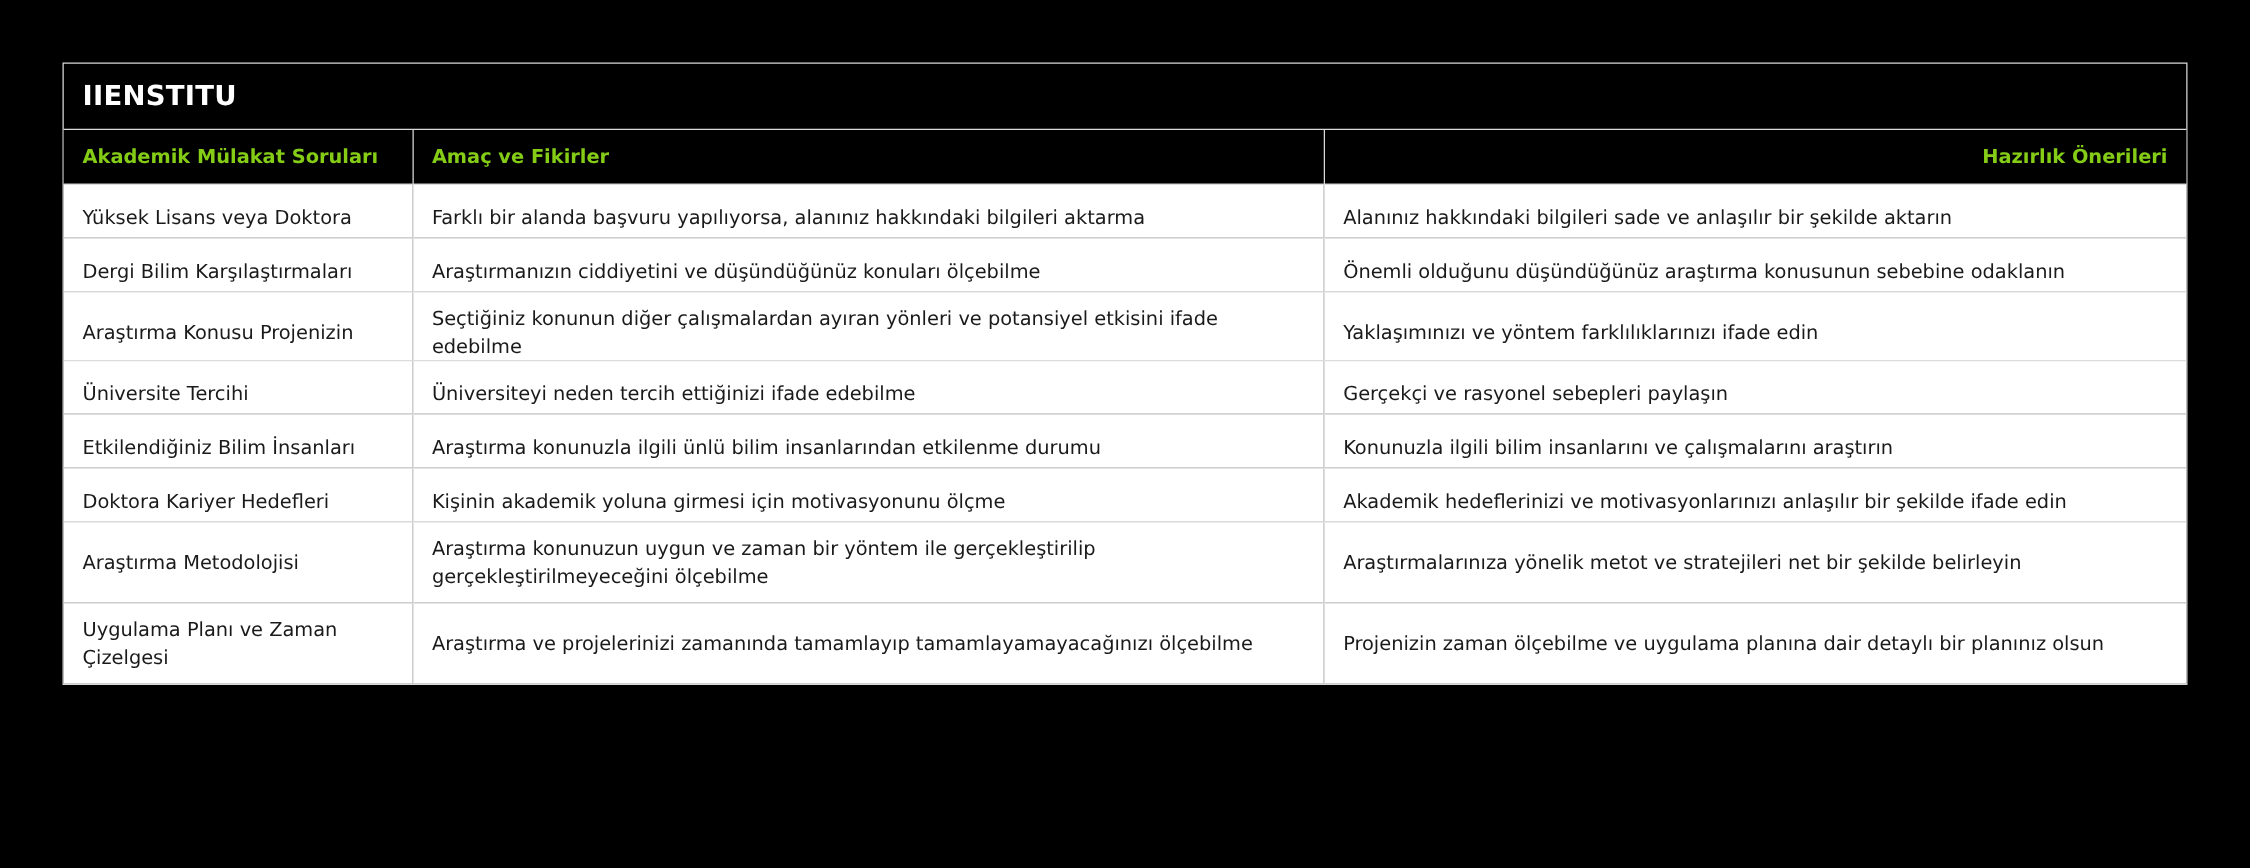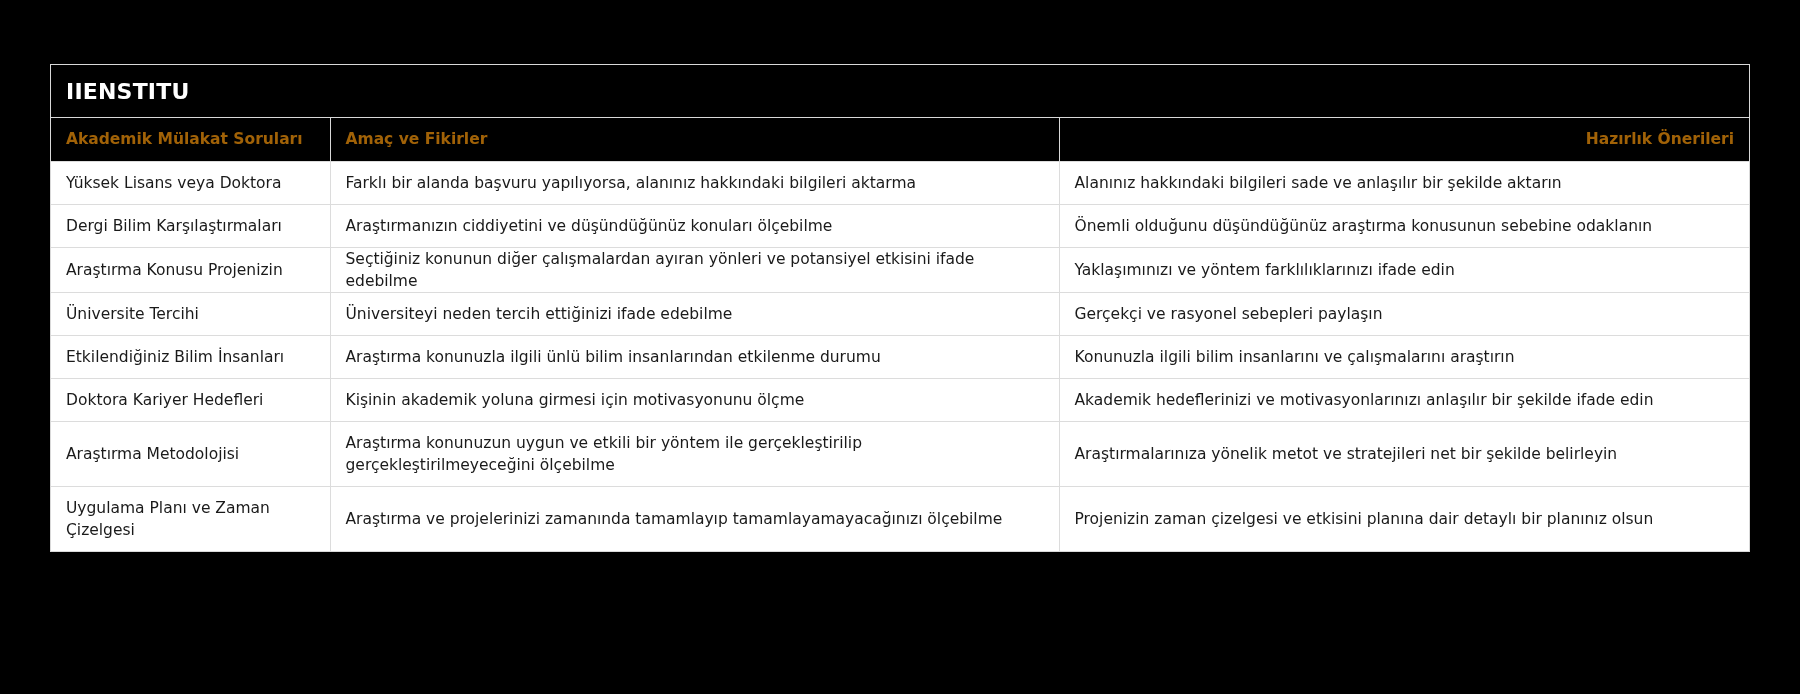"IIENSTITU" .table-wrap { top: 64px -> 50px }
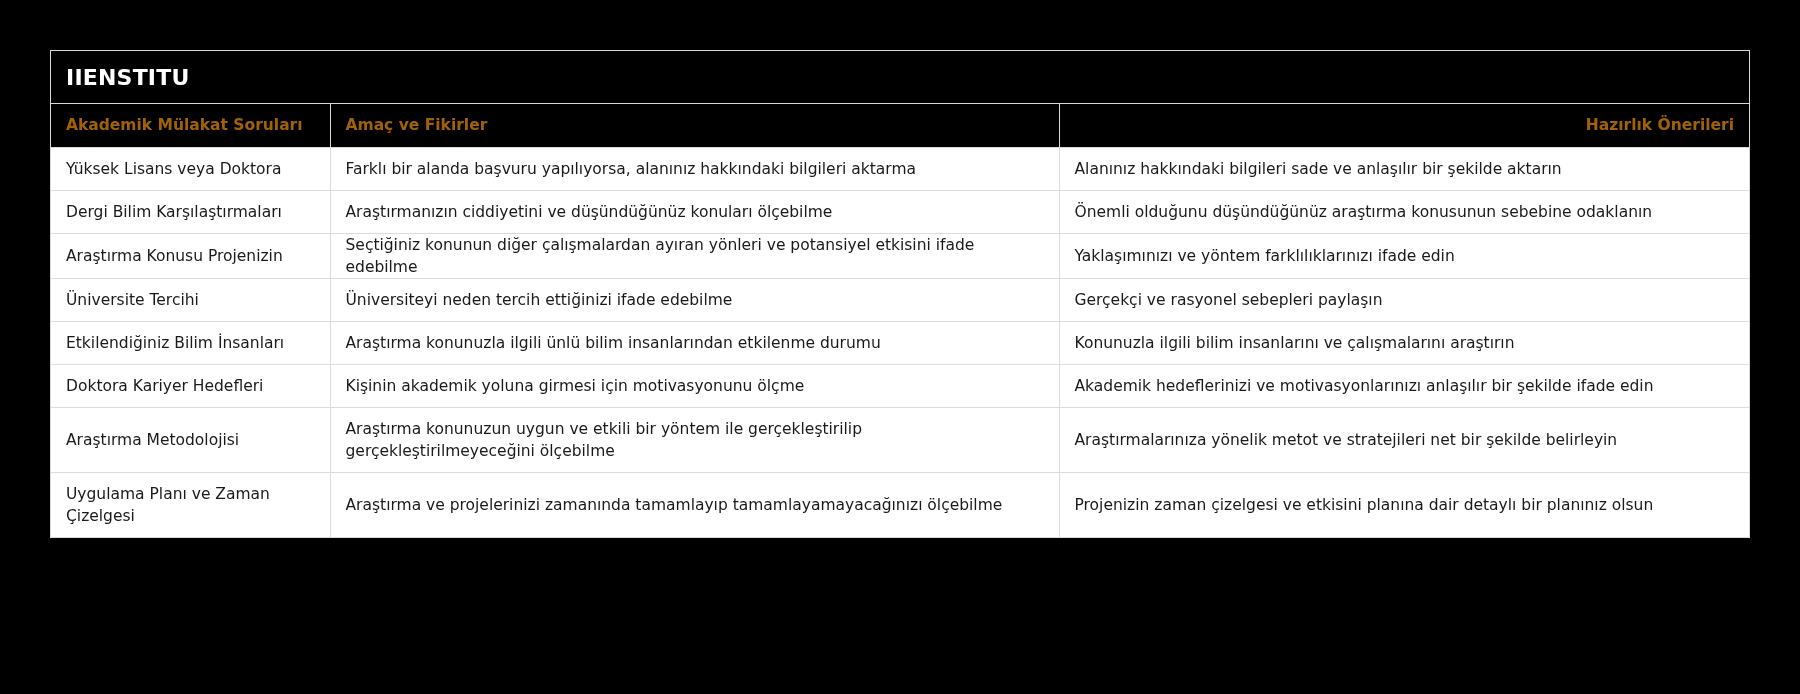"Akademik Mülakat Soruları" th { color: #a16207 -> #84cc16 }
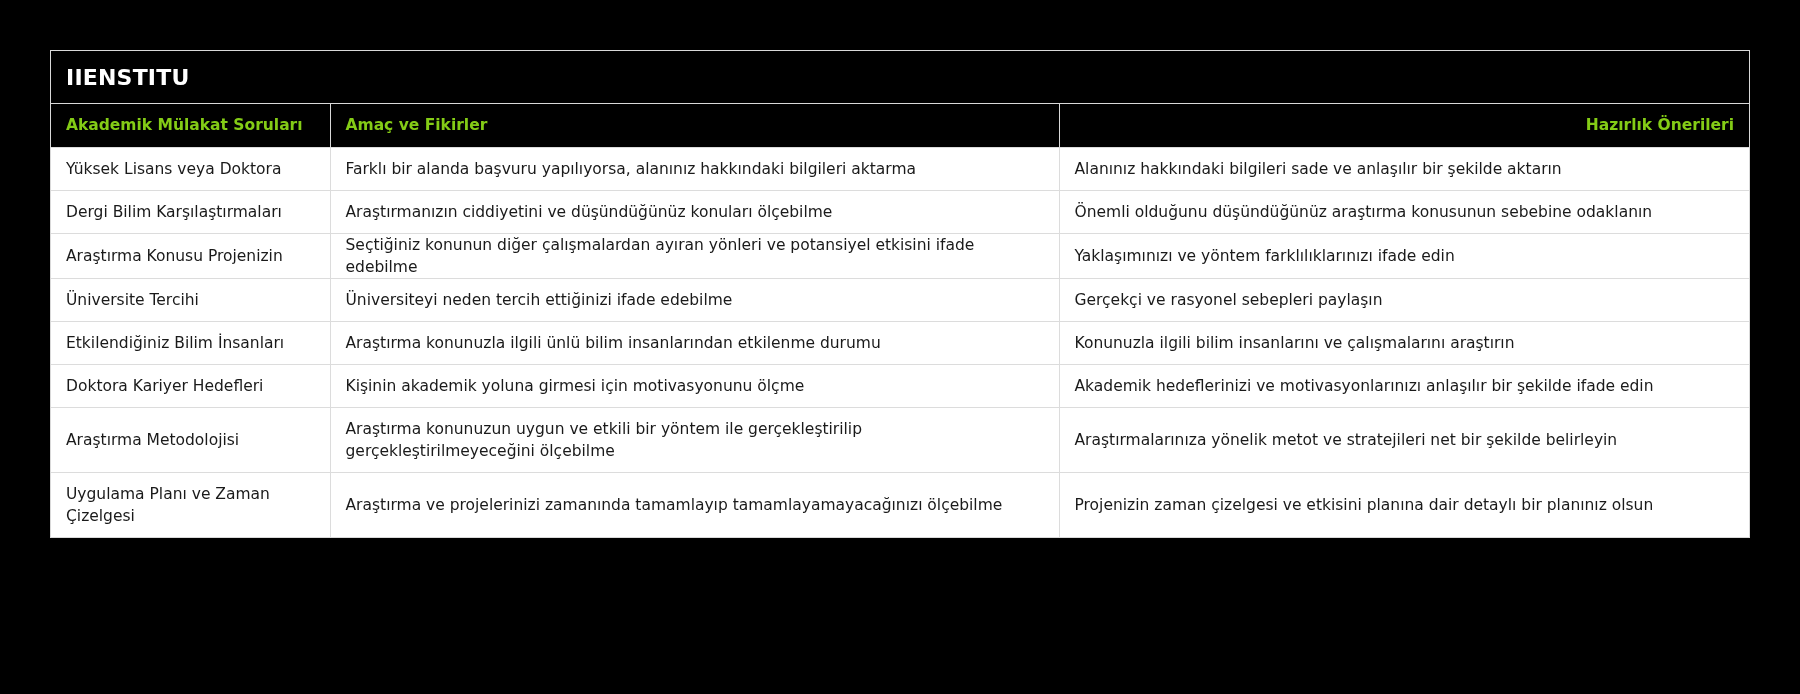"Yüksek Lisans veya Doktora" tr.single td { padding-top: 0 -> 10px }
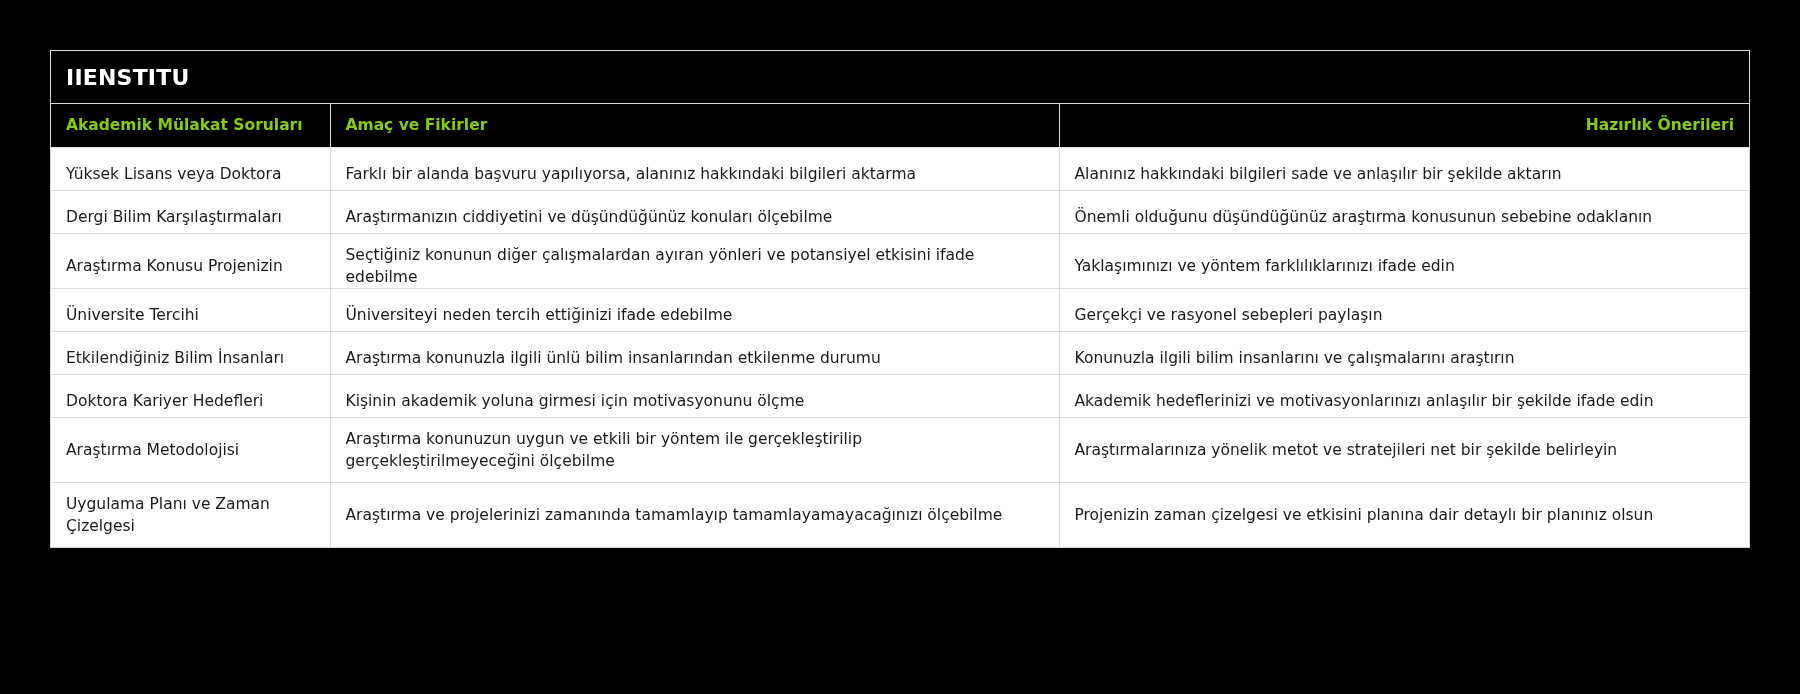"Araştırma konunuzun uygun ve etkili" td { text: etkili -> zaman }
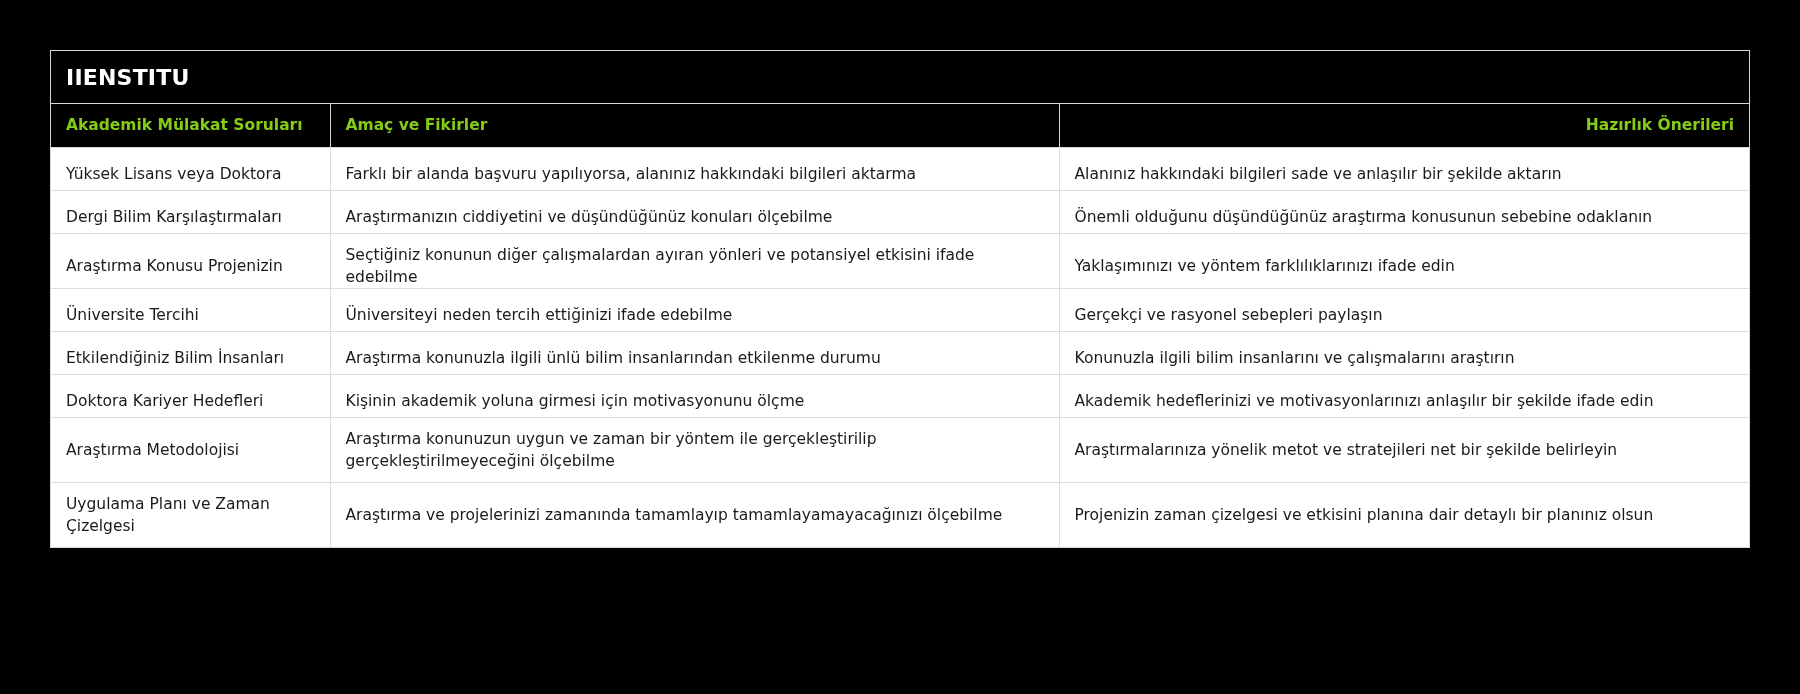"Projenizin zaman çizelgesi ve etkisini" td { text: çizelgesi ve etkisini -> ölçebilme ve uygulama }
